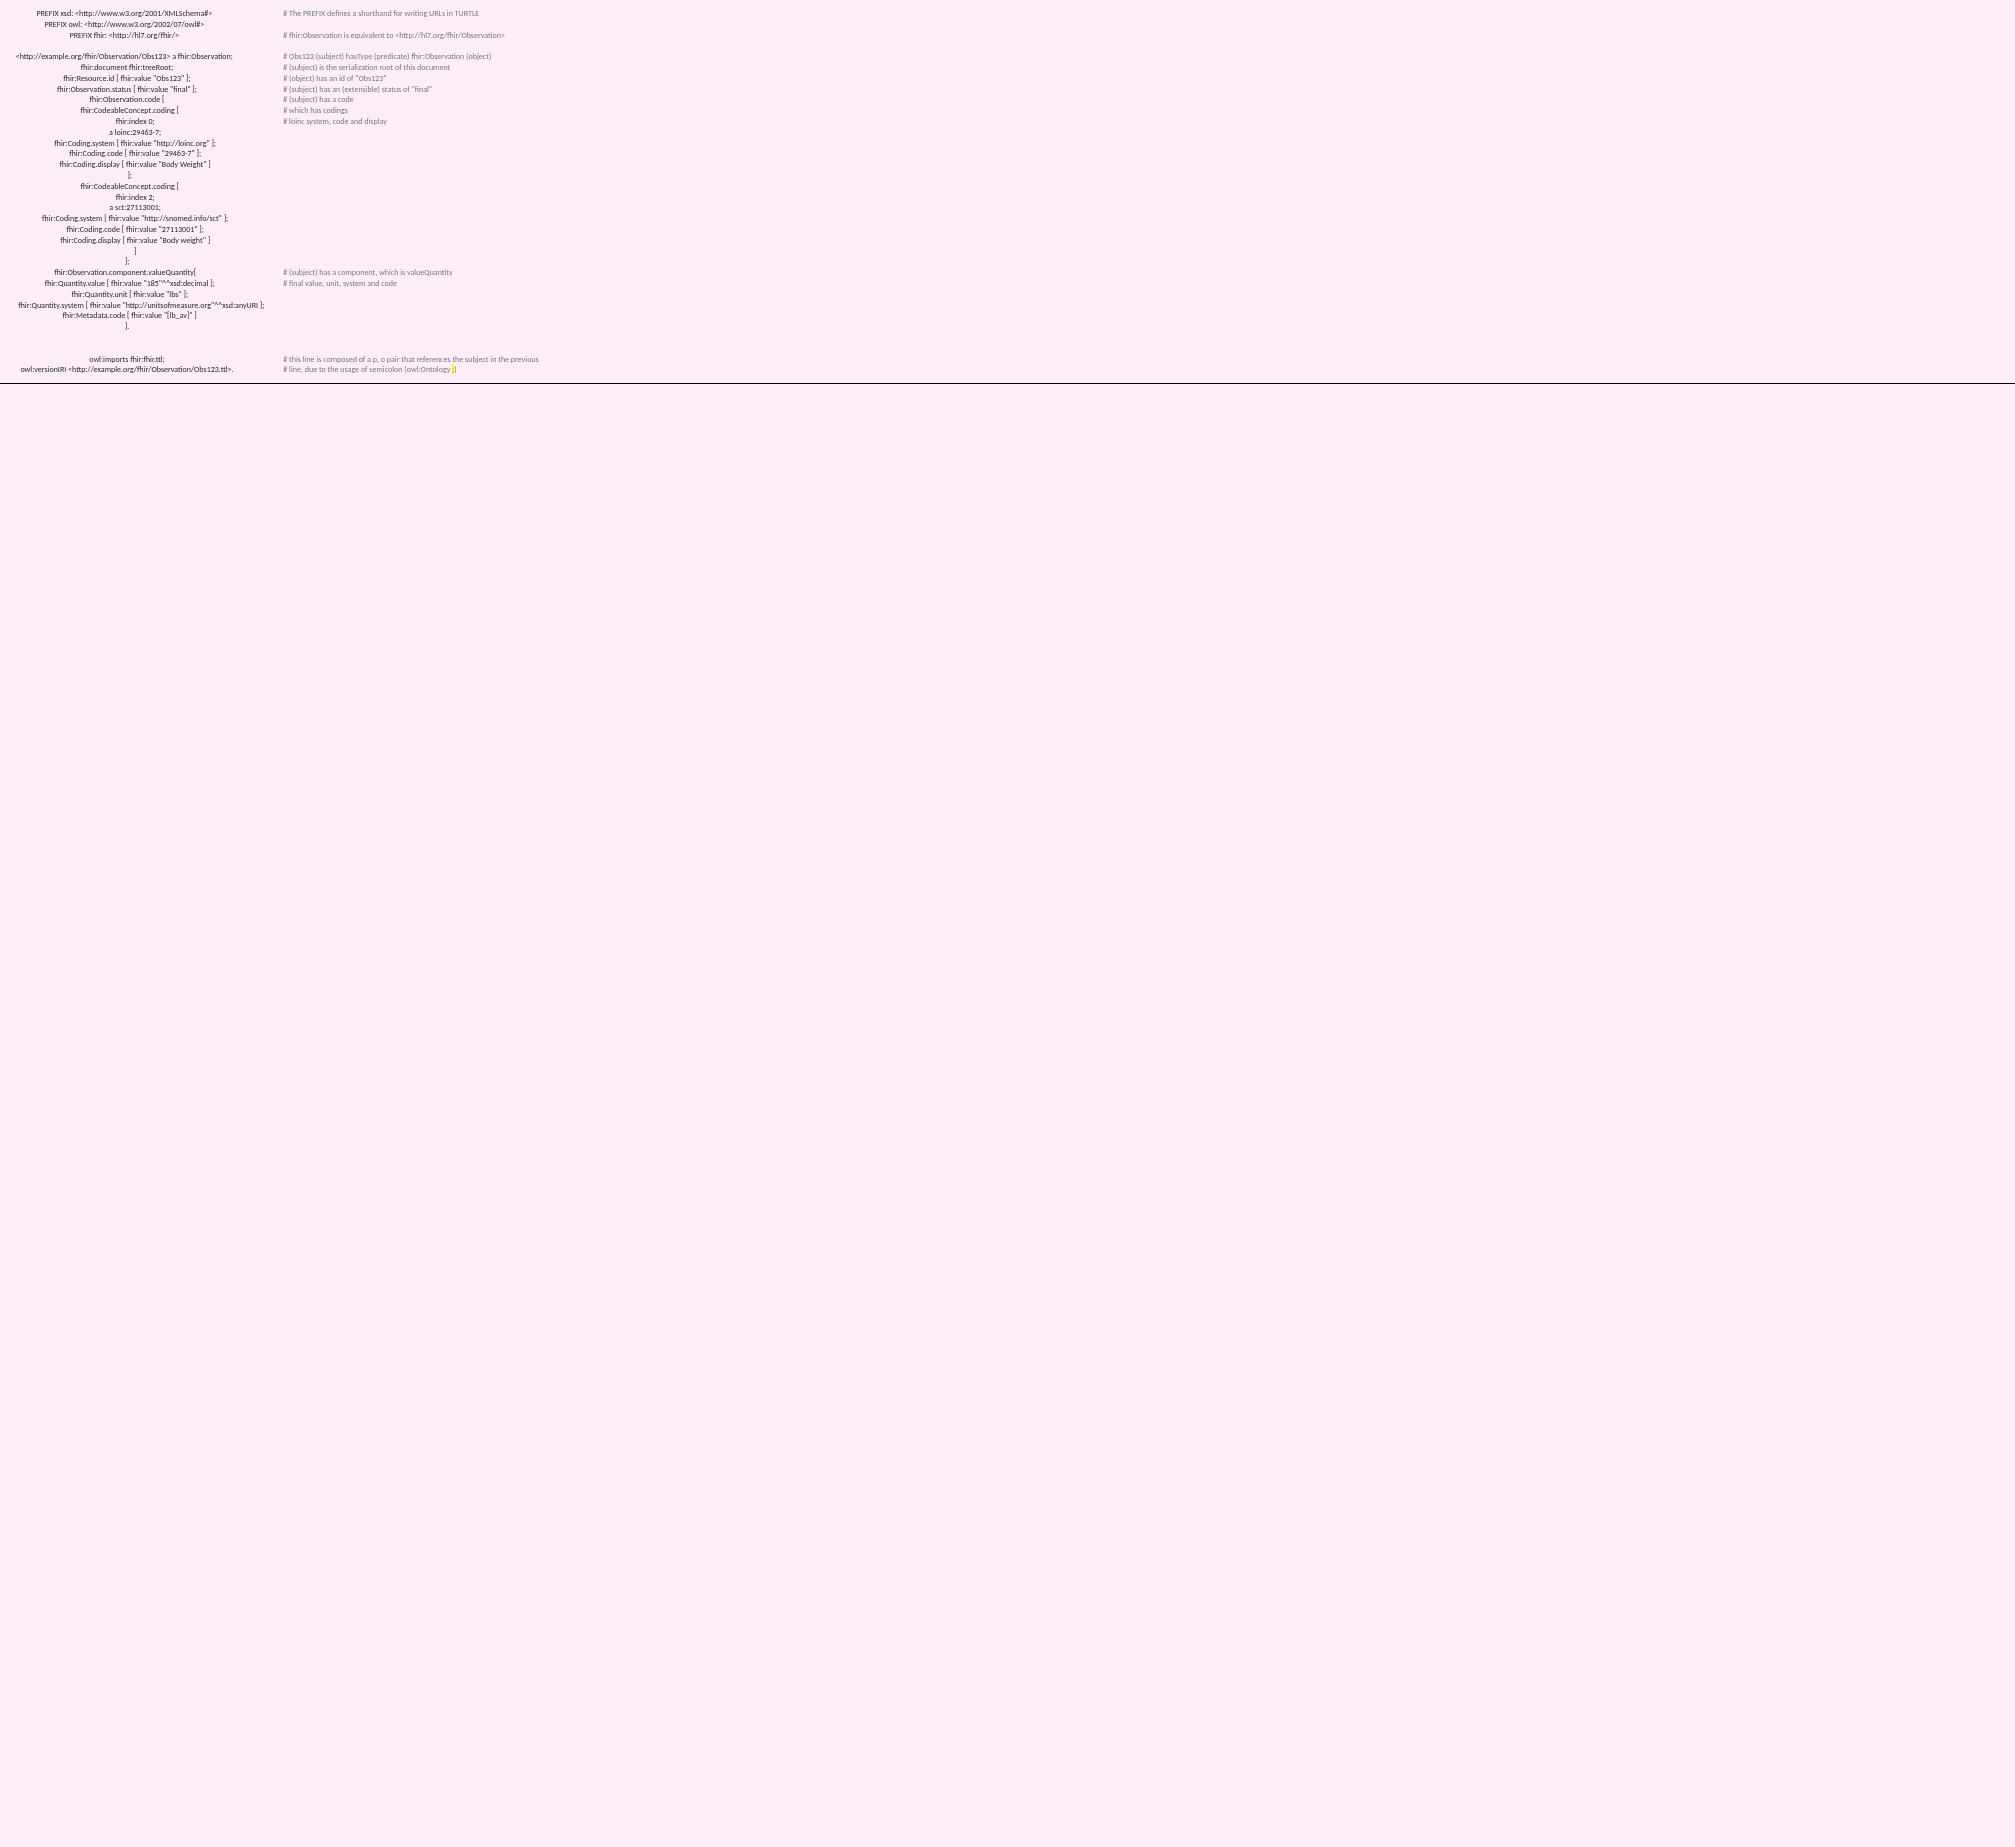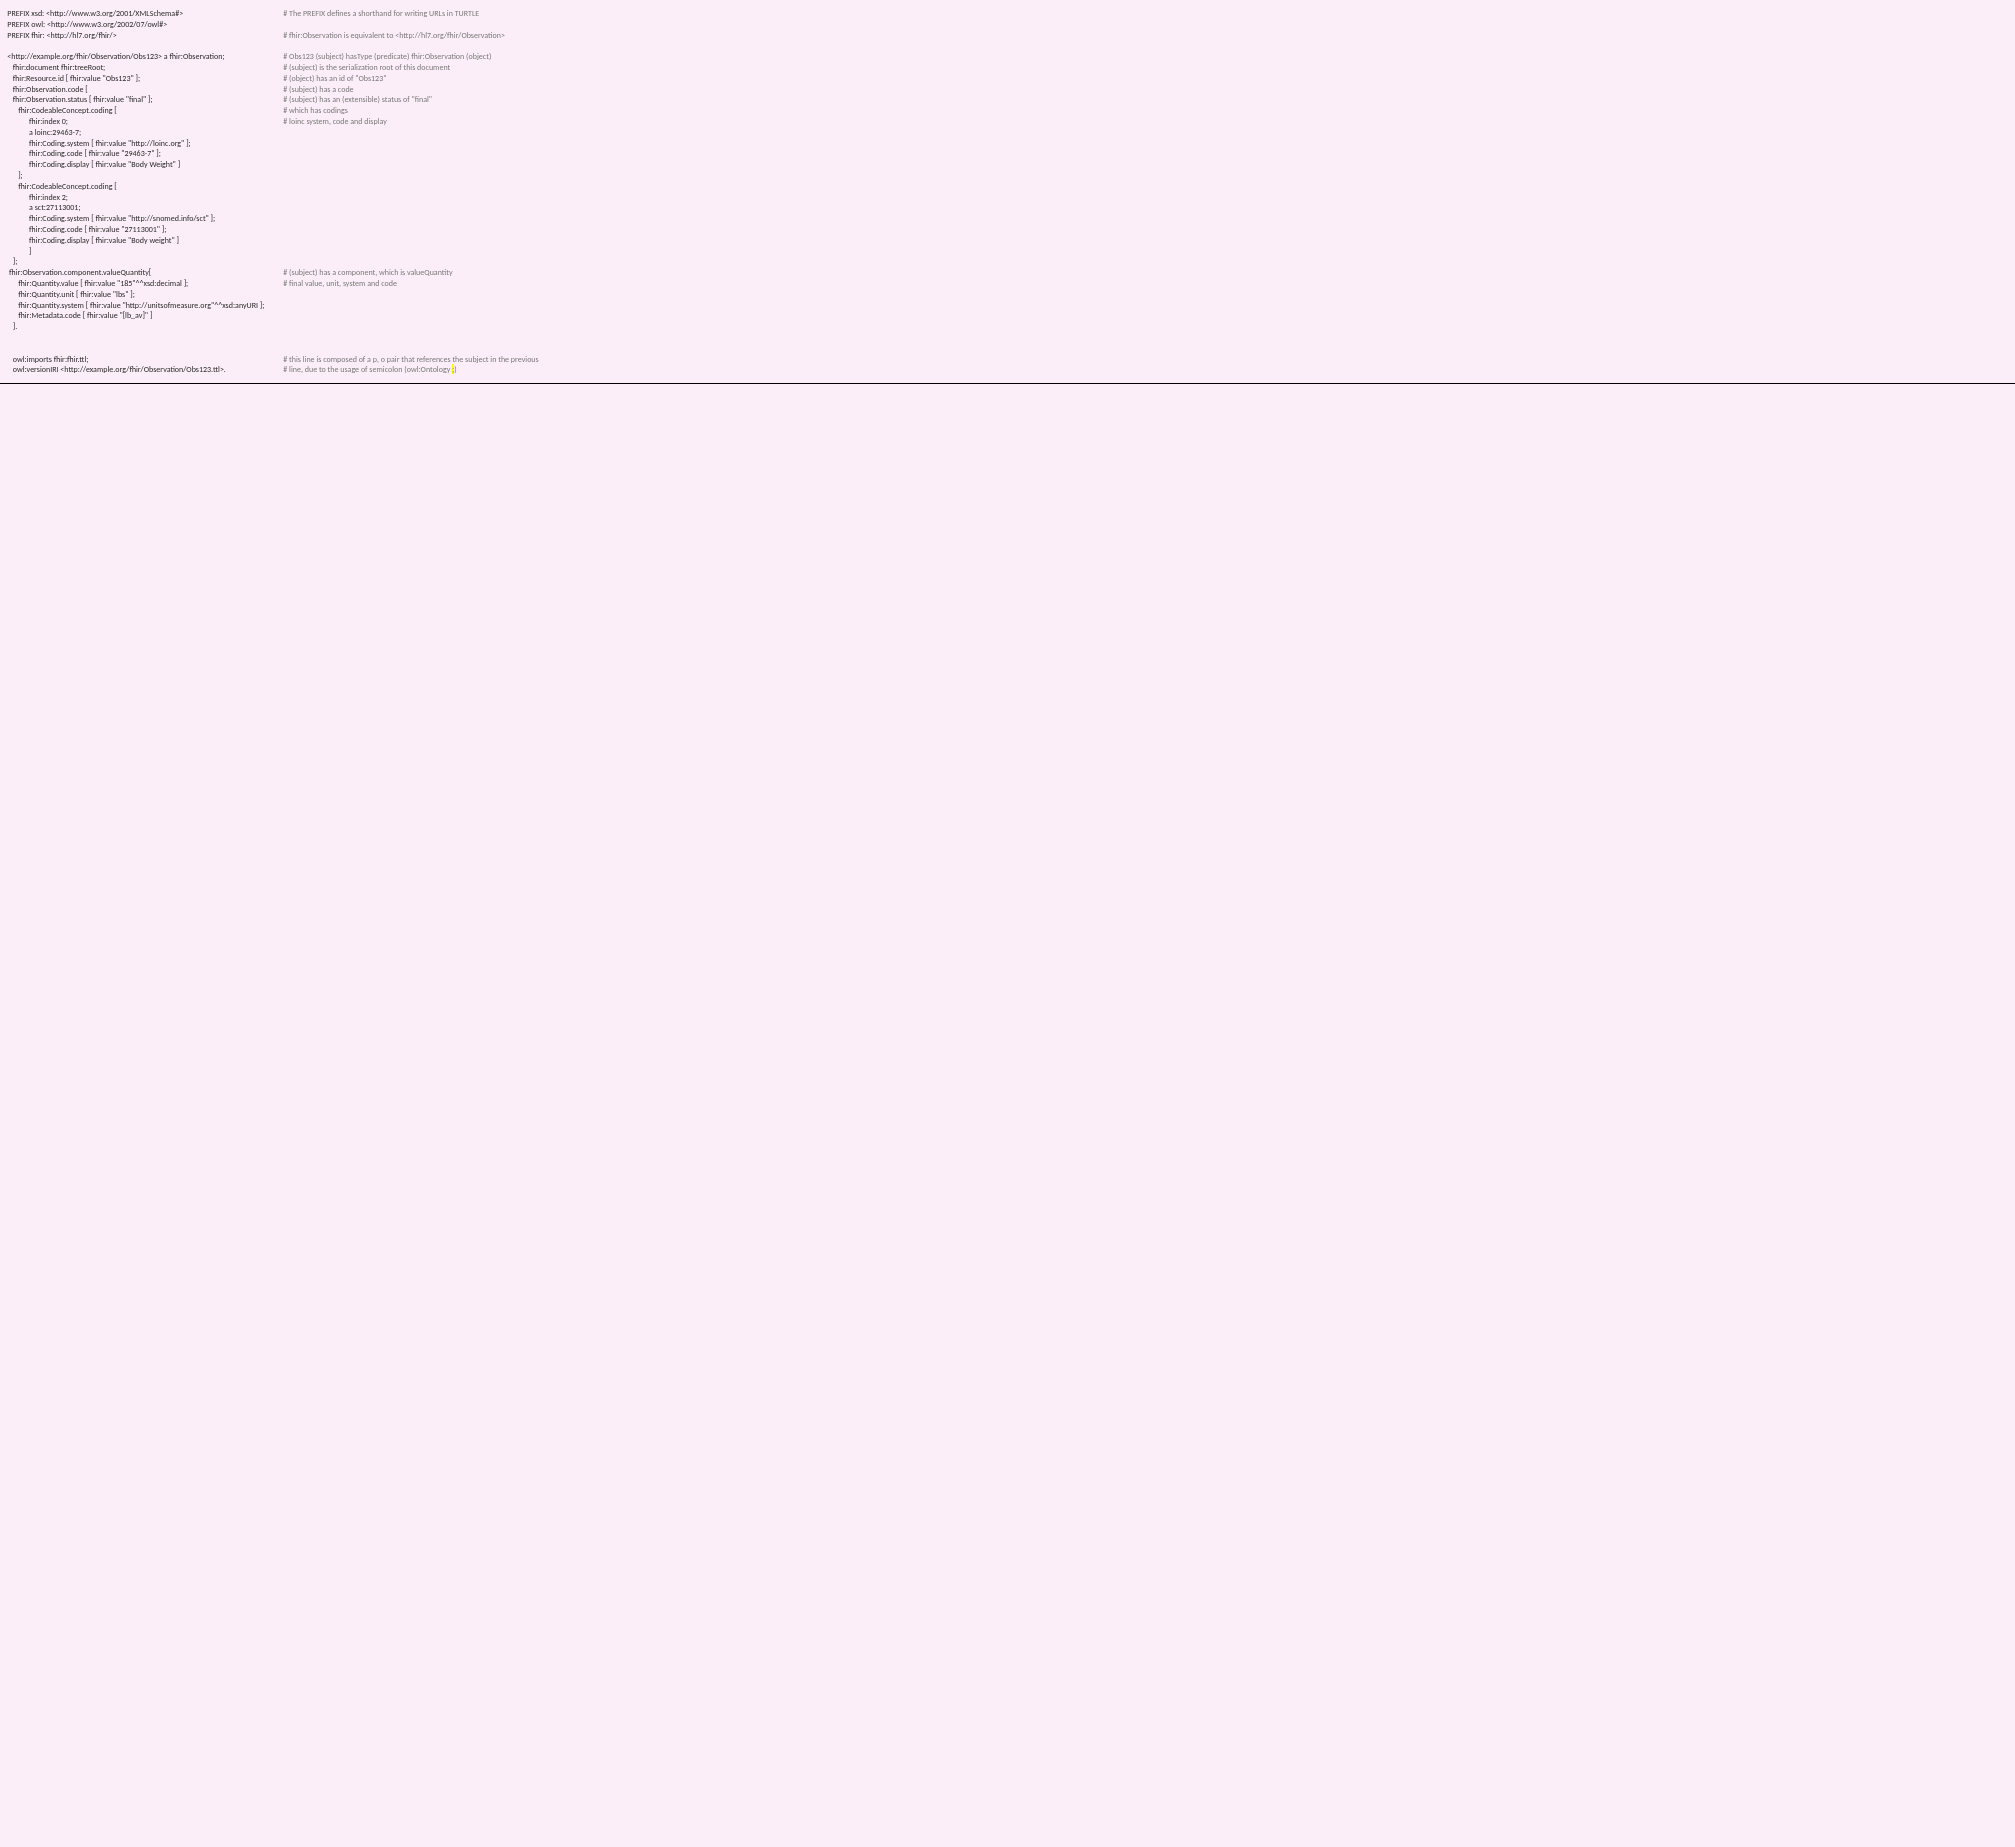"PREFIX xsd:" .code-col { text-align: none -> center }
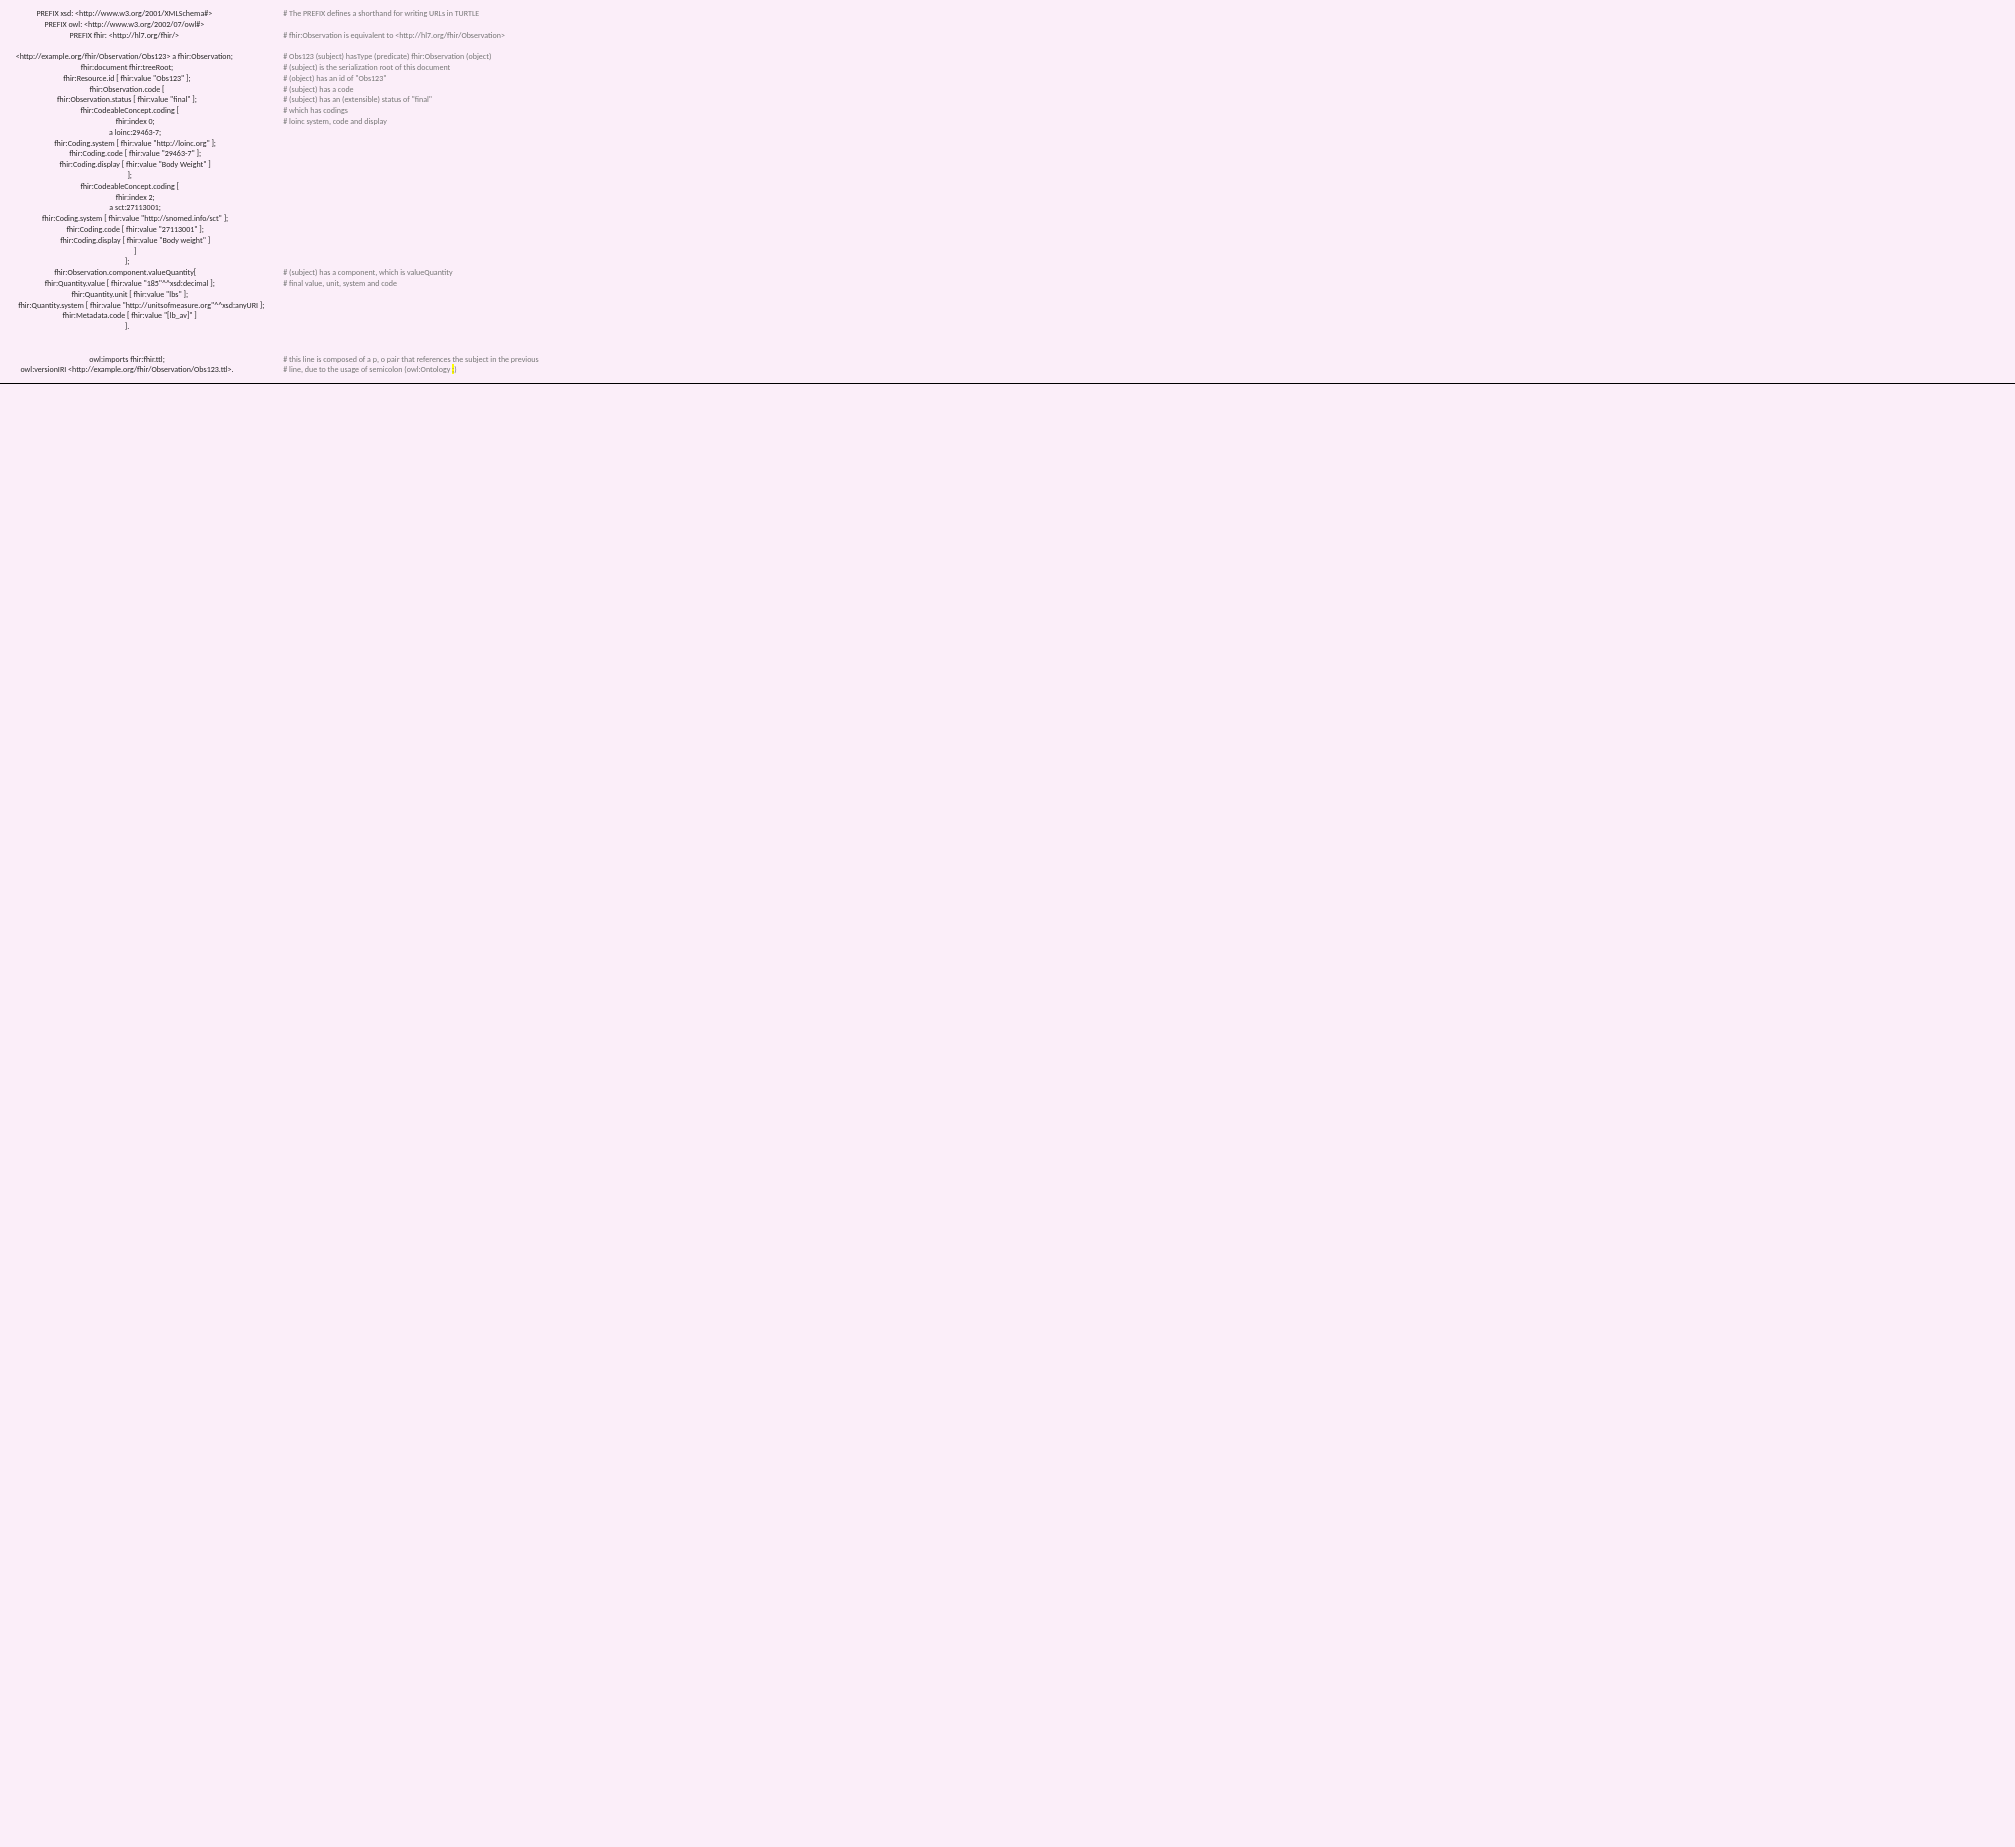"fhir:Observation.code [" div.line { order: before "fhir:Observation.status [ fhir:value" -> after "fhir:Observation.status [ fhir:value" }
